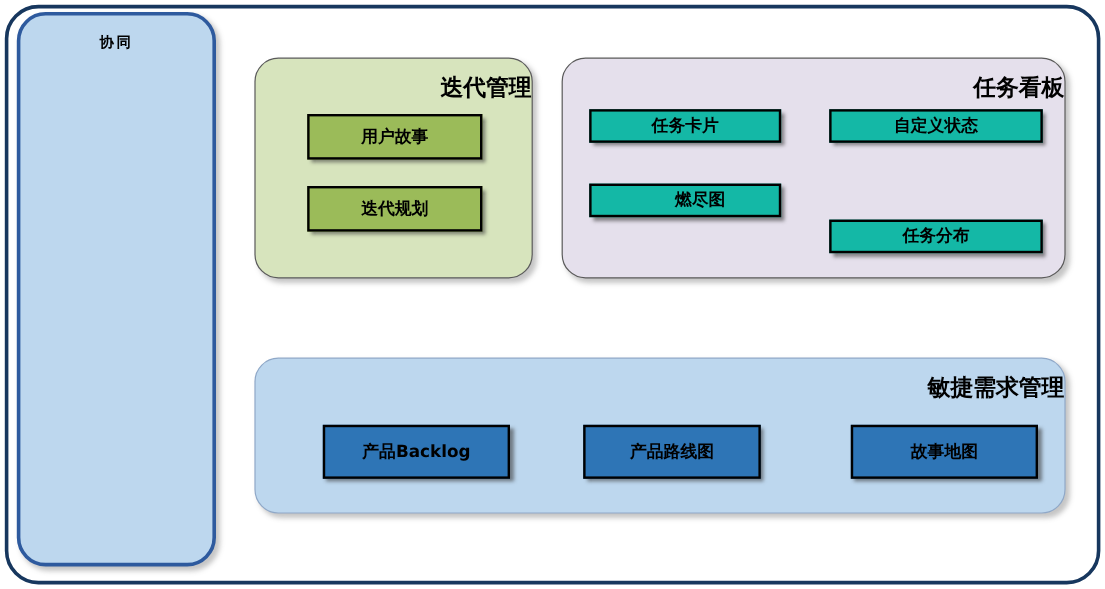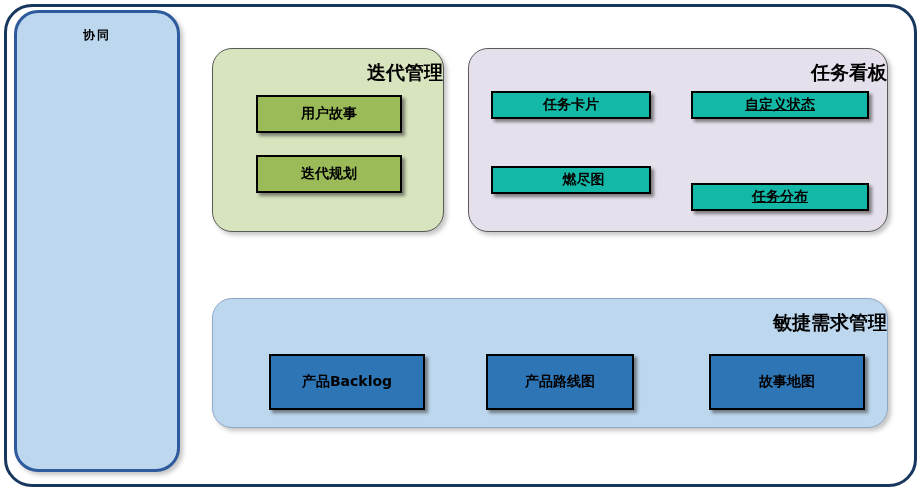"自定义状态" .purple-box.c2 { text-decoration: underline -> none }
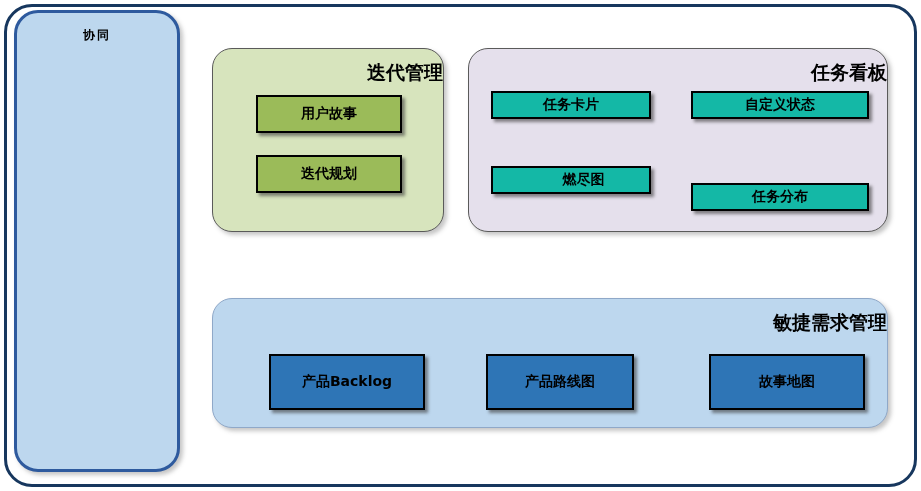"燃尽图" .purple-box.r2a { top: 117px -> 104px }
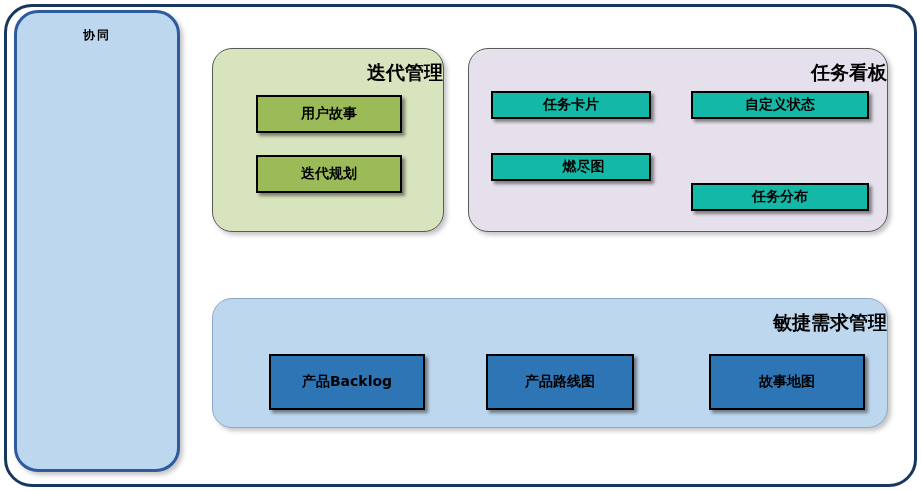"产品Backlog" .blue-box { height: 56px -> 45px }
